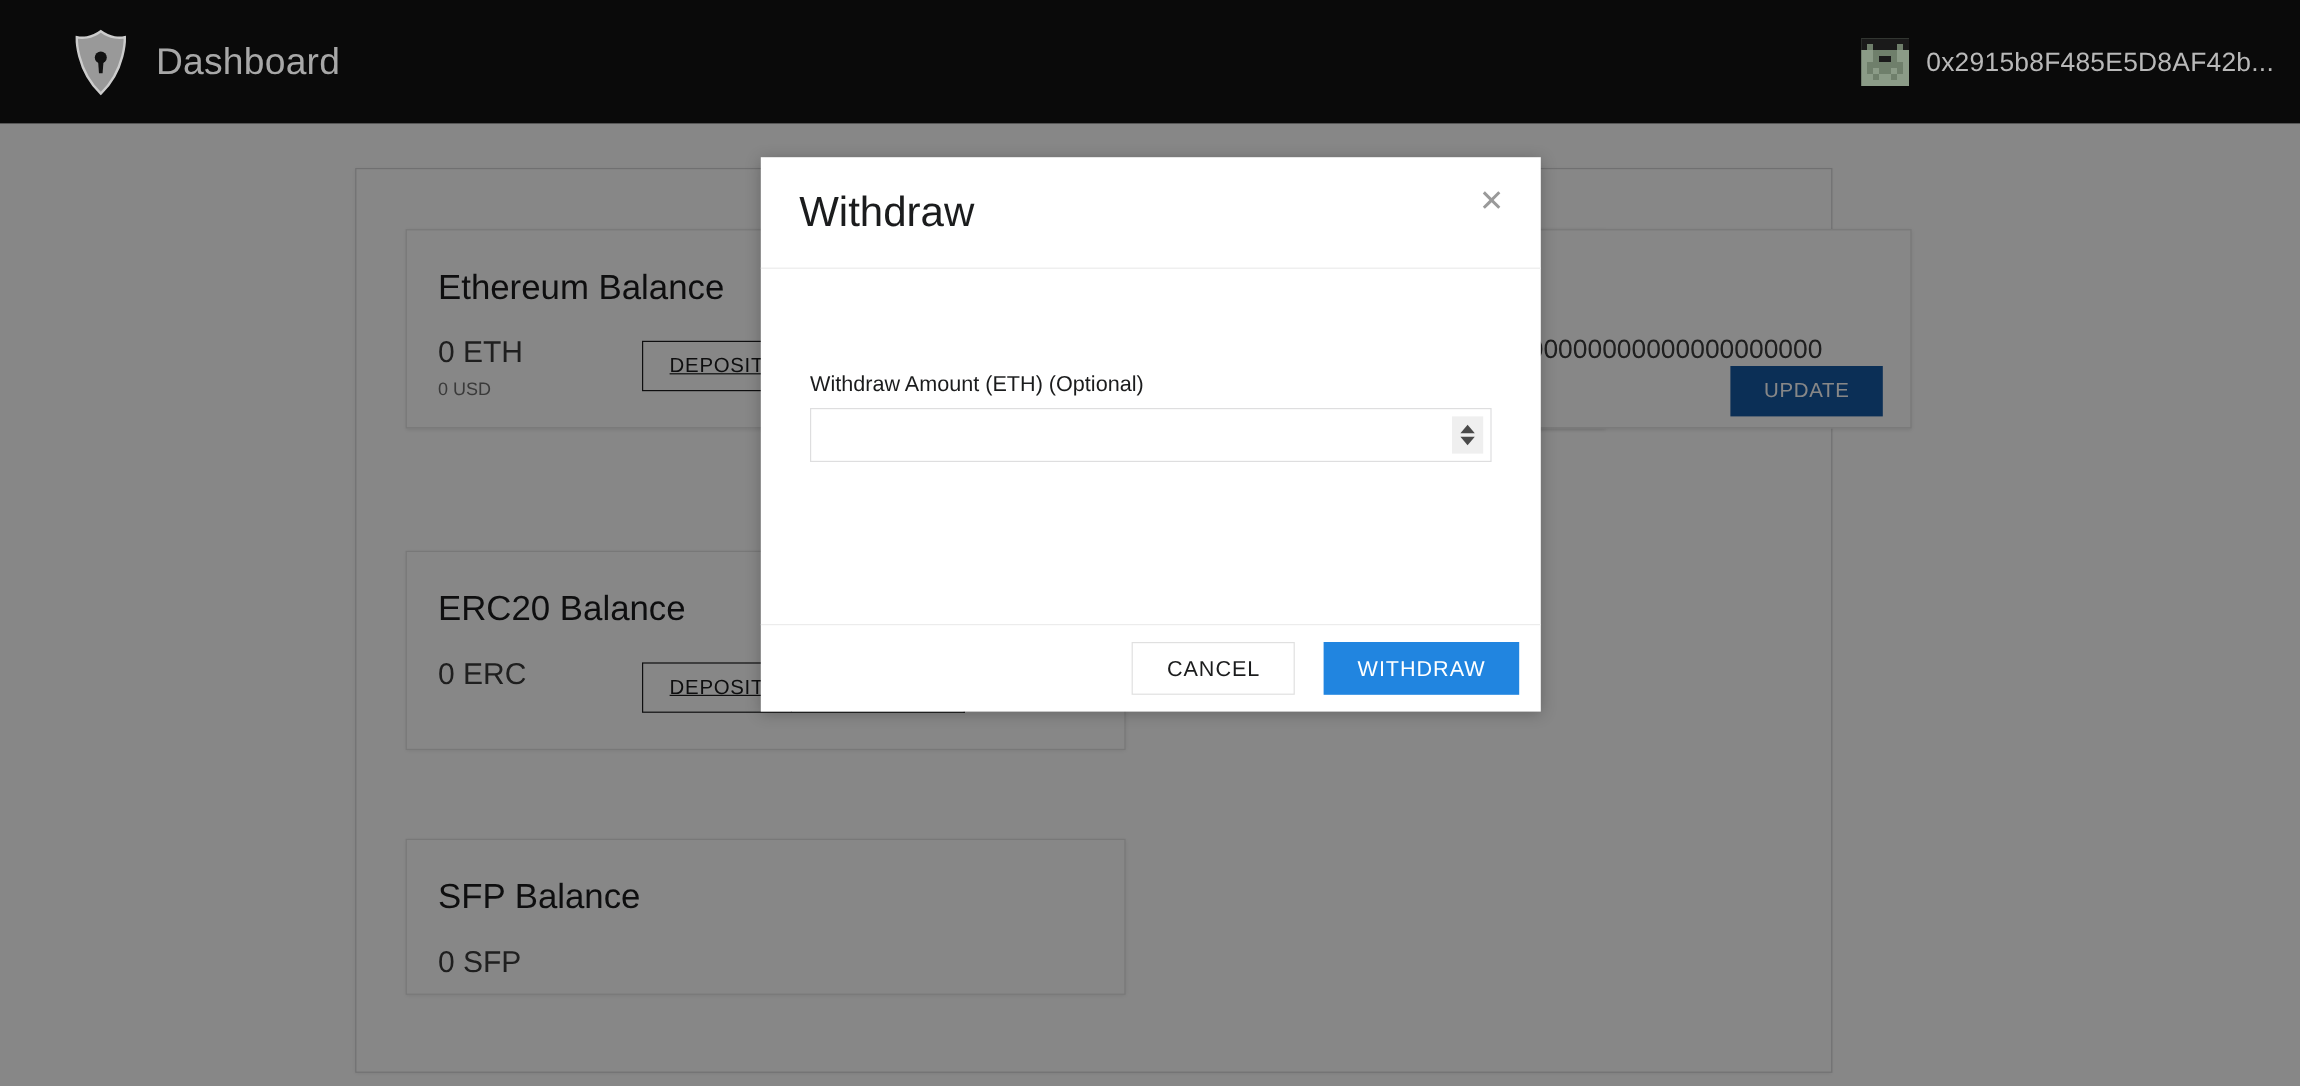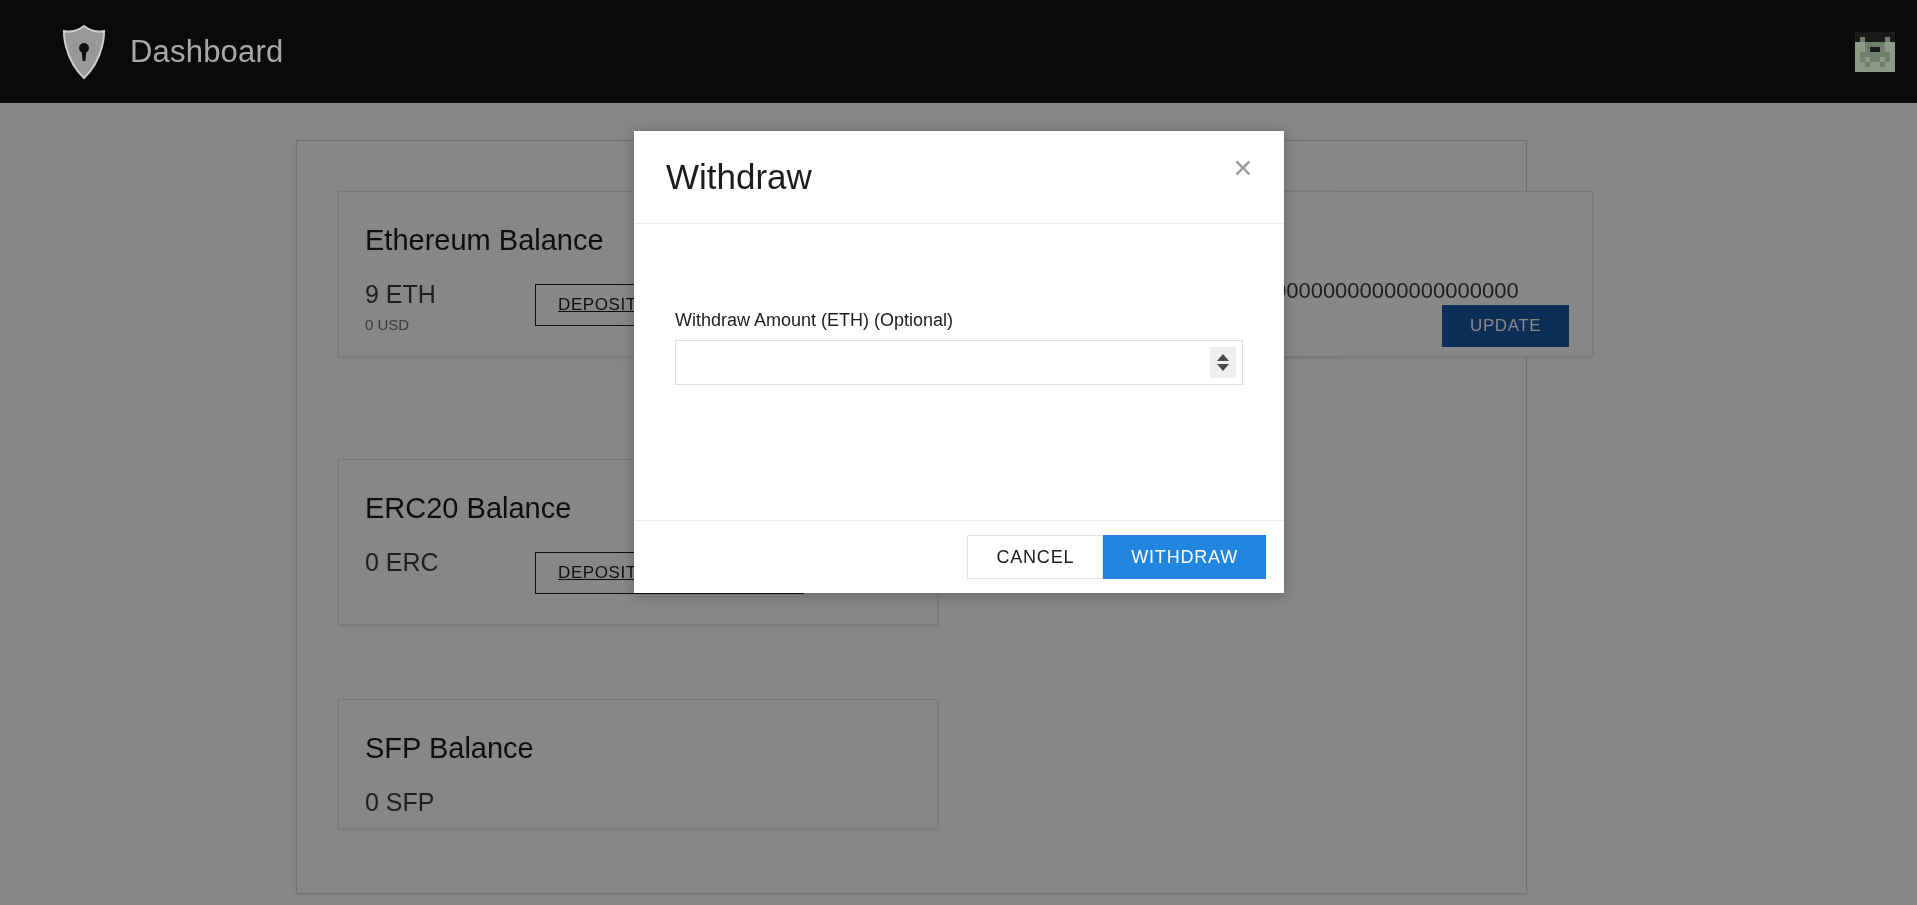"0x2915b8F485E5D8AF42b..." span.account-address { html: none -> <span>0x2915b8F485E5D8AF42b...</span> }
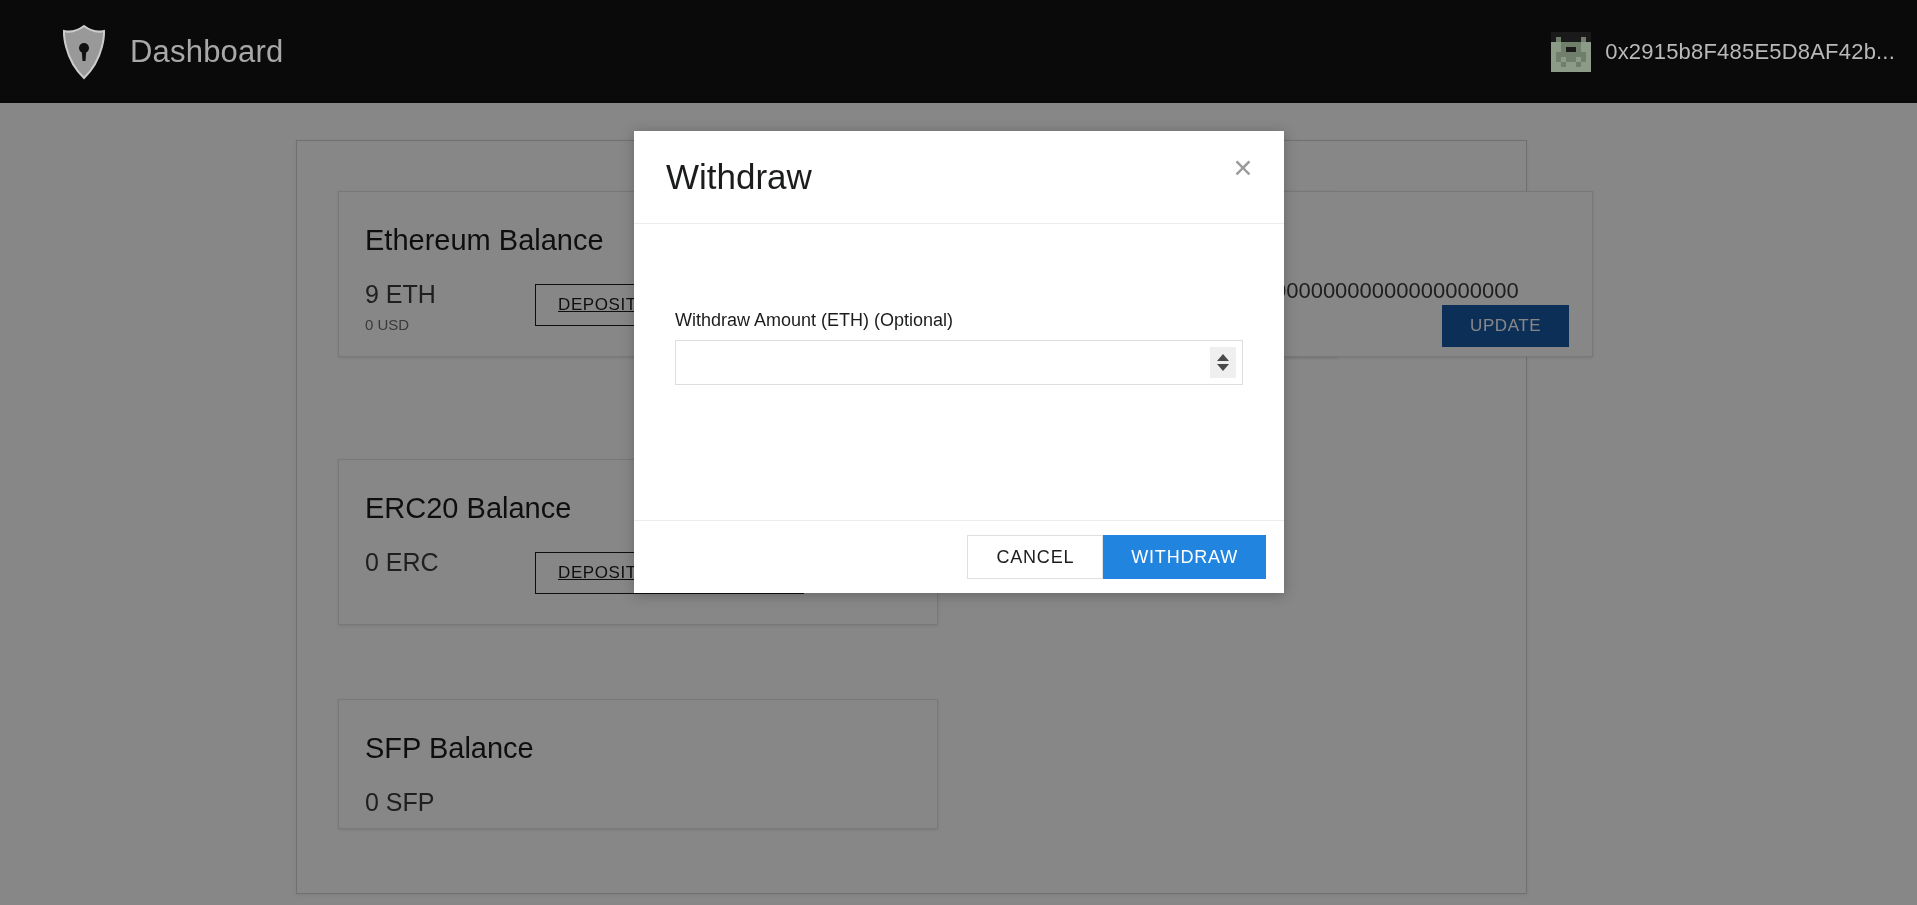"9 ETH" span.card-primary { text: 9 -> 0 }
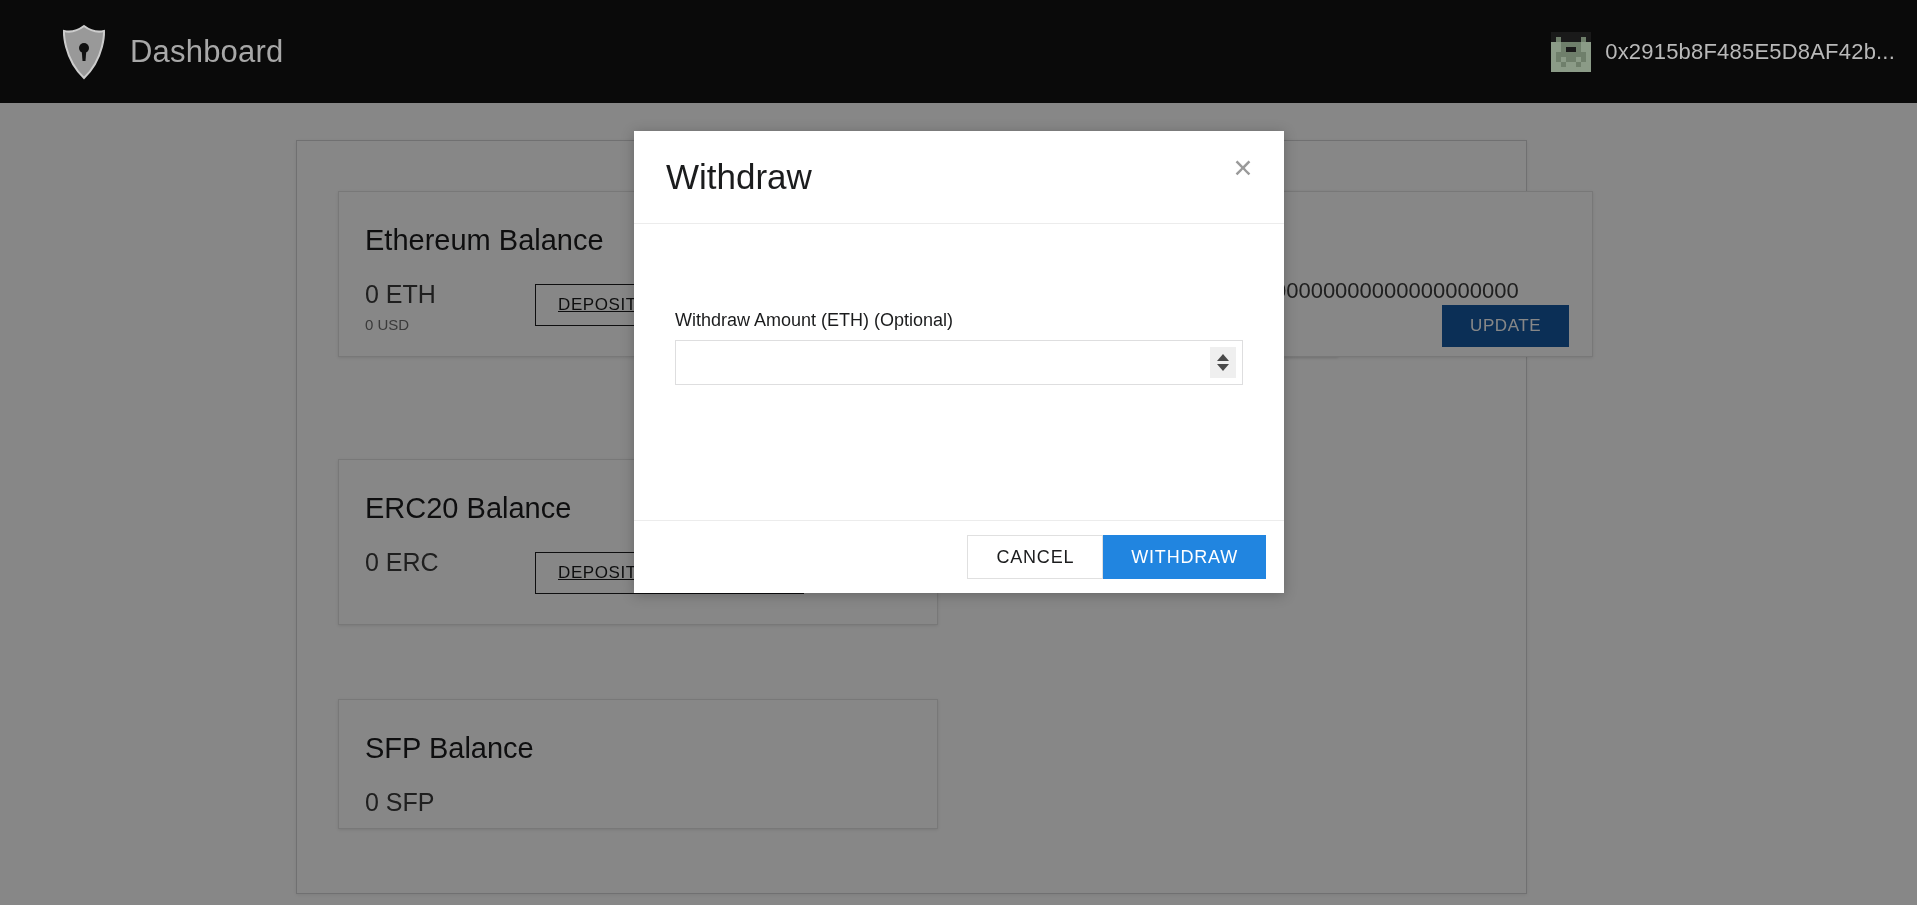"CANCEL" .modal-footer { gap: 0 -> 24px }
